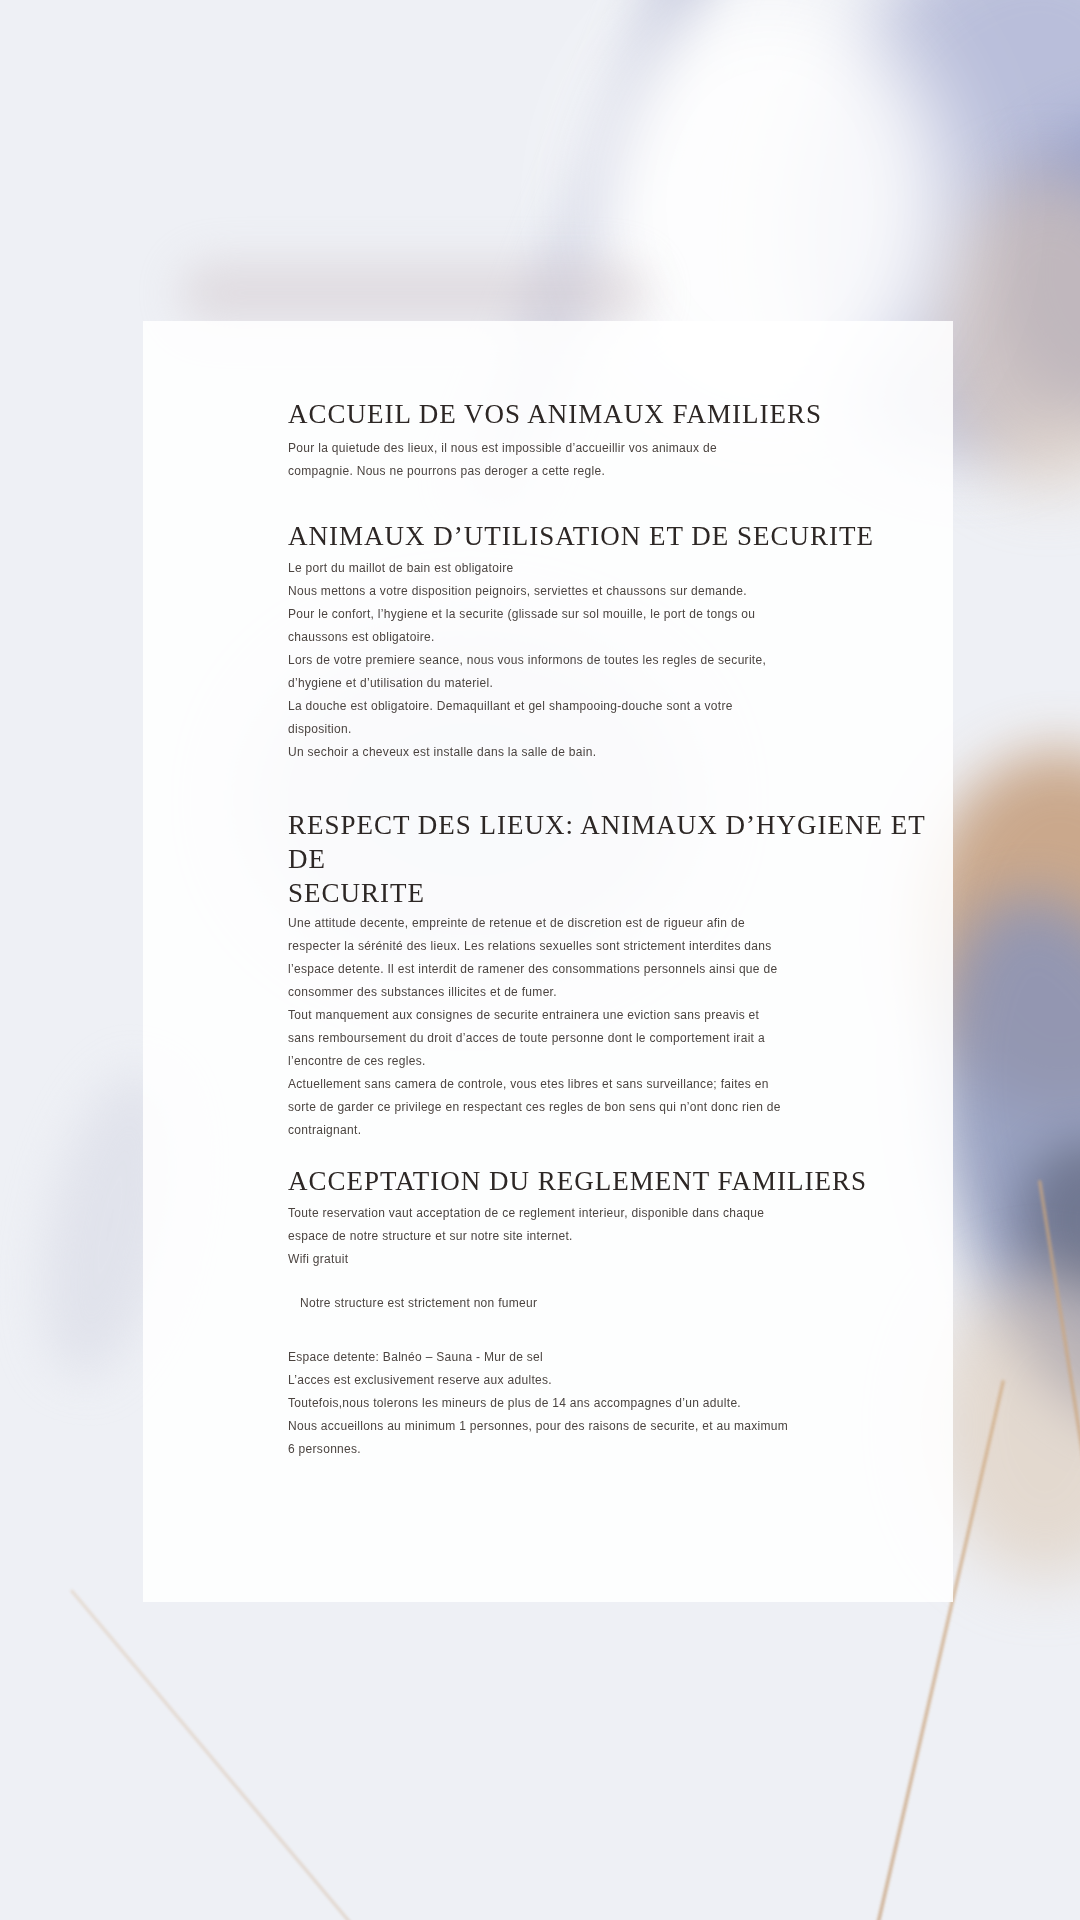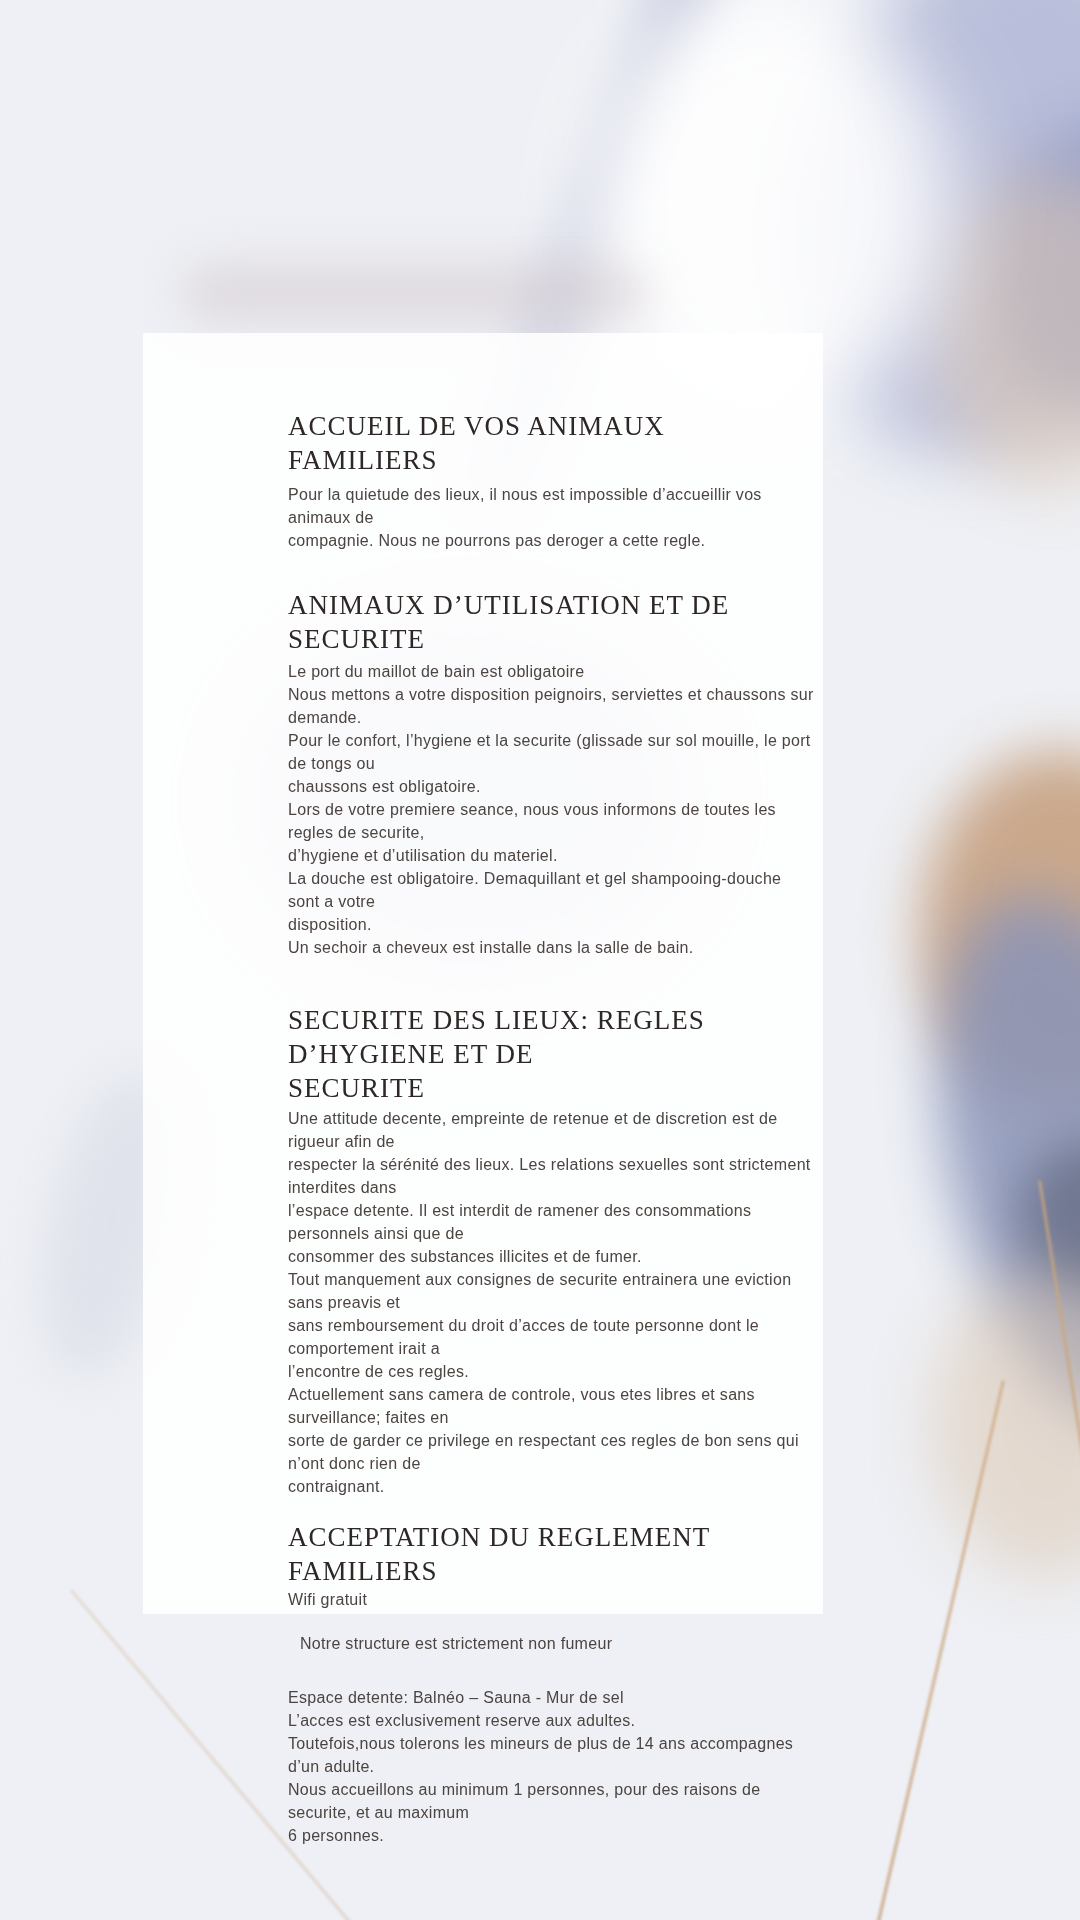"ACCUEIL DE VOS ANIMAUX FAMILIERS" .panel { top: 333px -> 321px; width: 680px -> 810px }
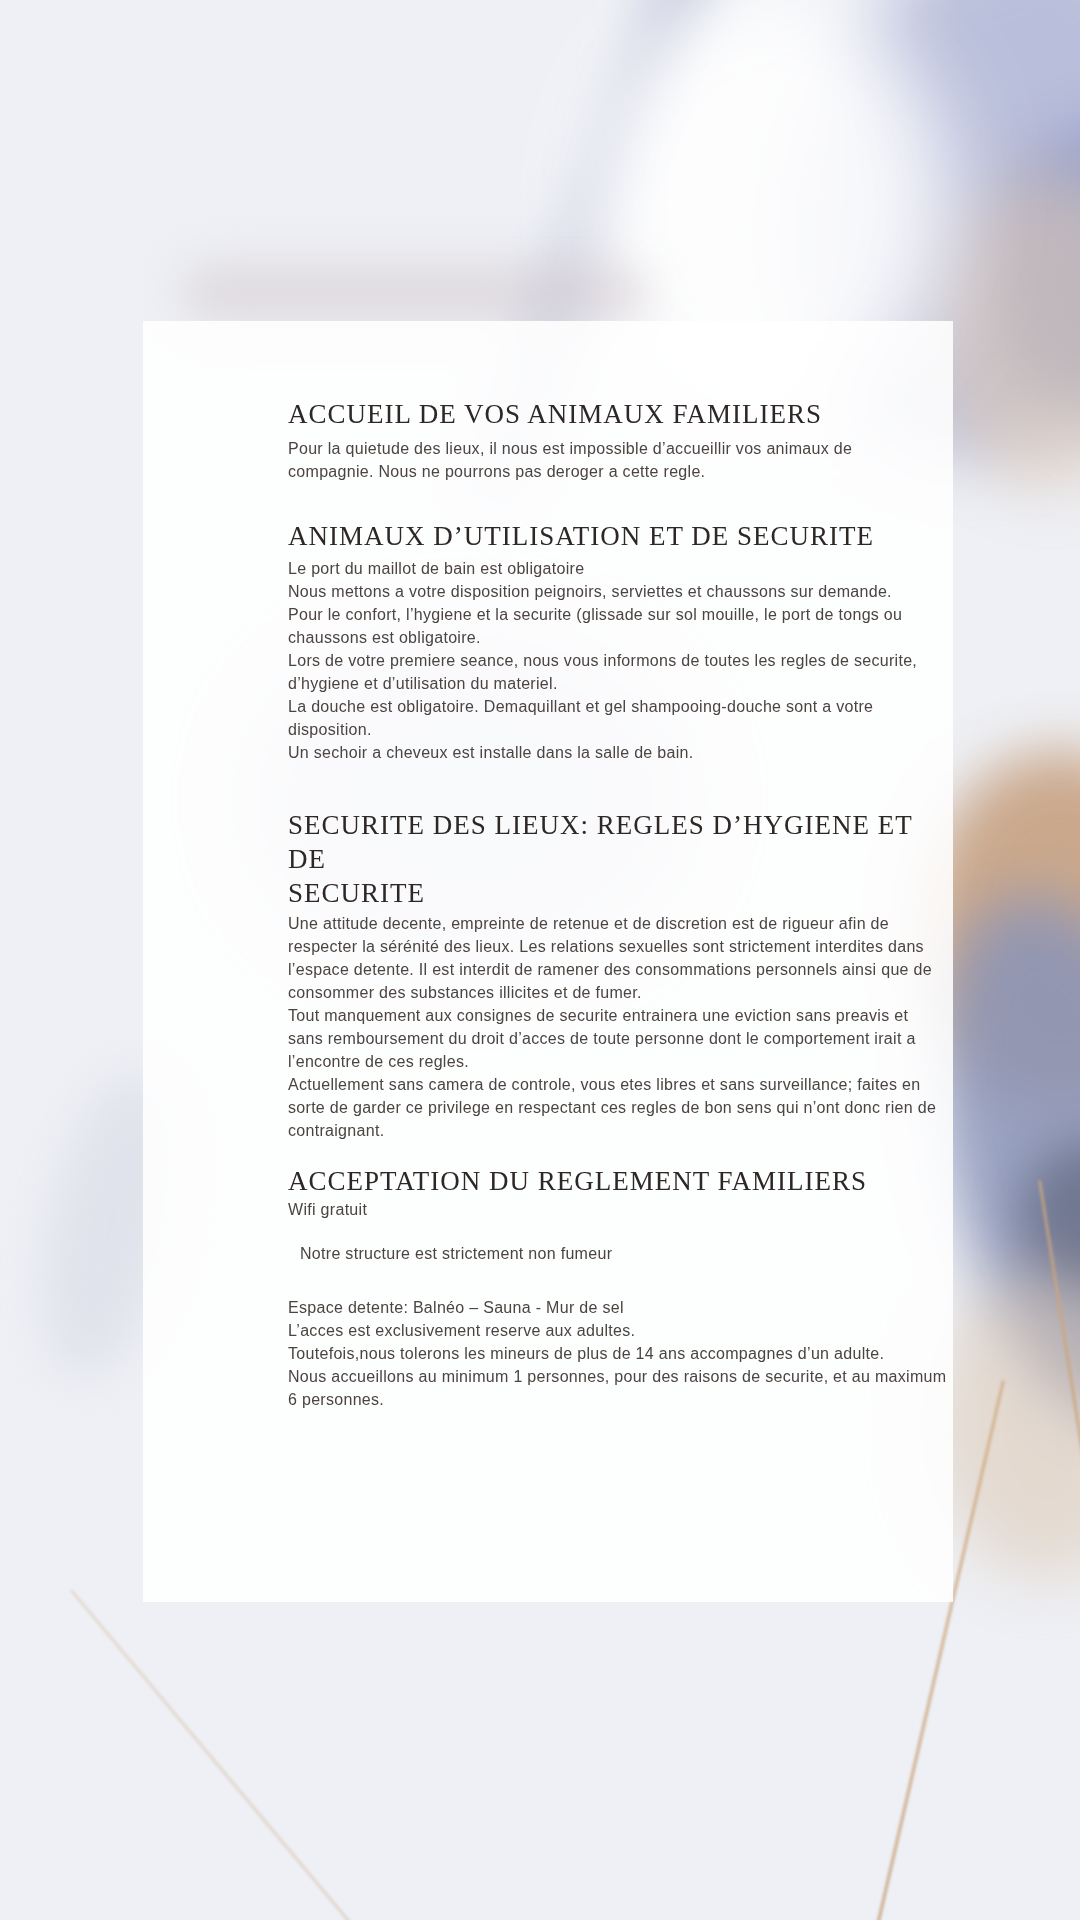"Pour la quietude des lieux," .body-text { font-size: 16px -> 12px }
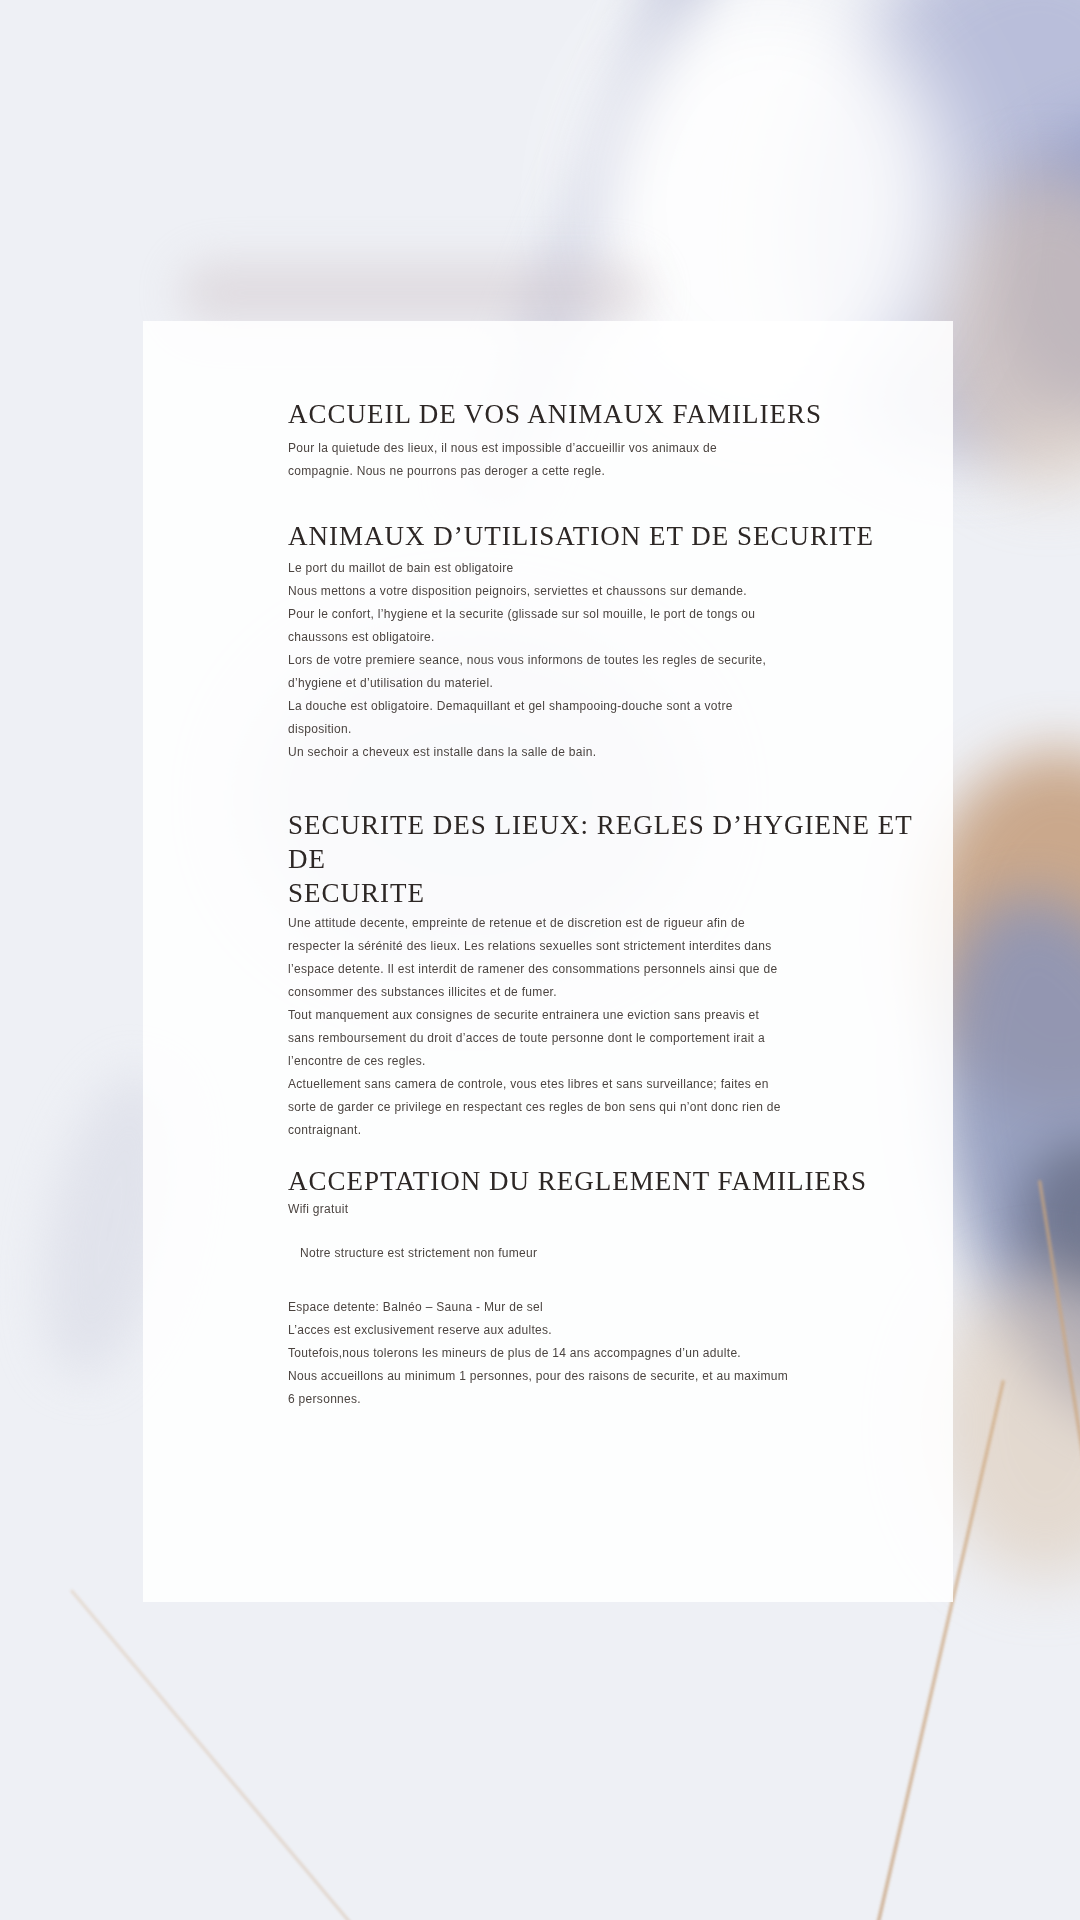"SECURITE DES LIEUX: REGLES D’HYGIENE" h2.heading { text: SECURITE DES LIEUX: REGLES -> RESPECT DES LIEUX: ANIMAUX }
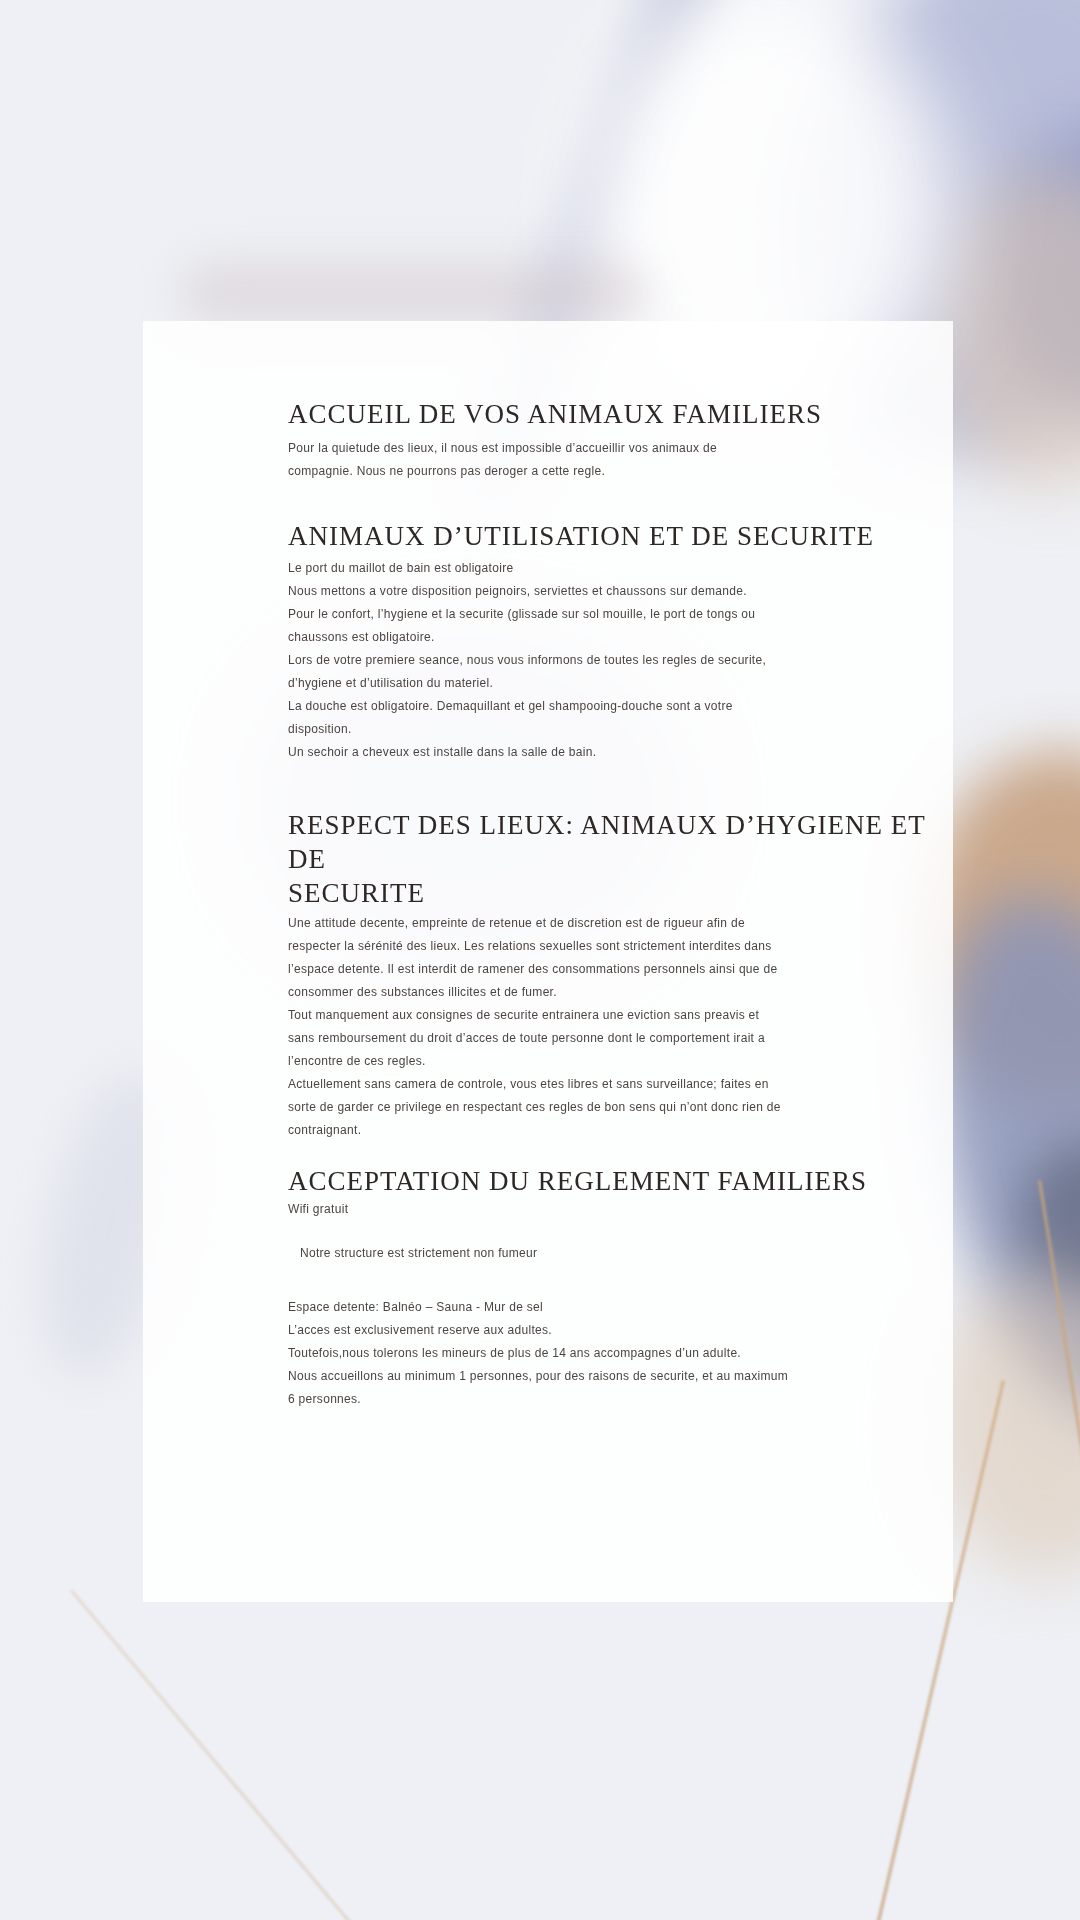"Toute reservation vaut acceptation de" p.body-text { html: none -> <p>Toute reservation vaut acceptation de ce reglement interieur, disponible dans chaque espace de notre structure et sur notre site internet.</p> }
